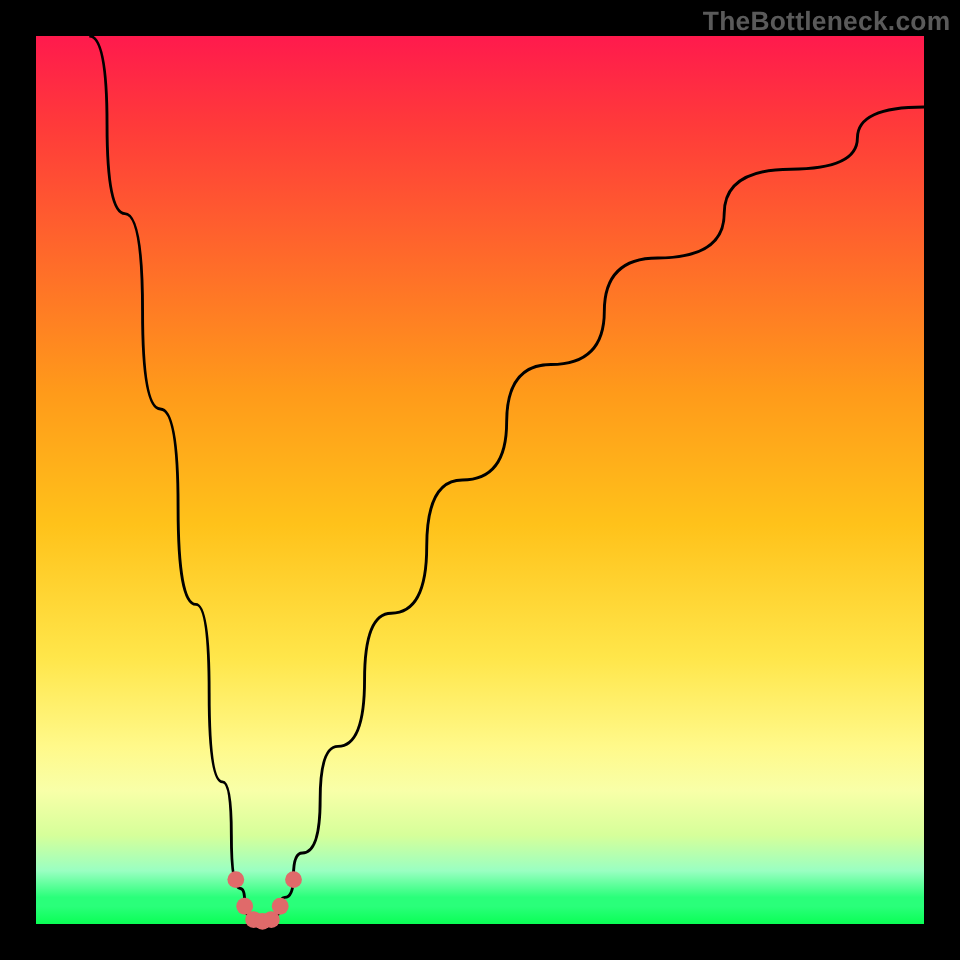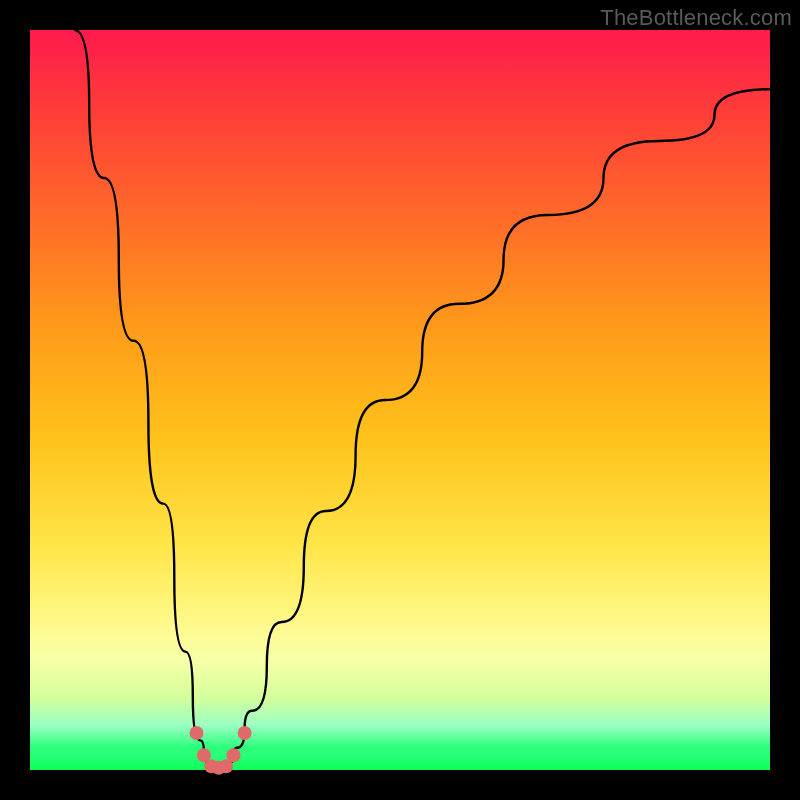"TheBottleneck.com" .watermark { font-weight: 400 -> 700 }
